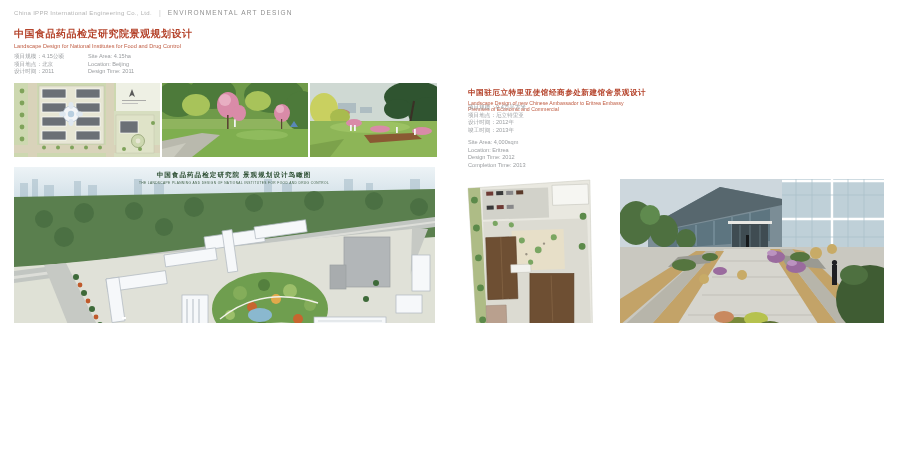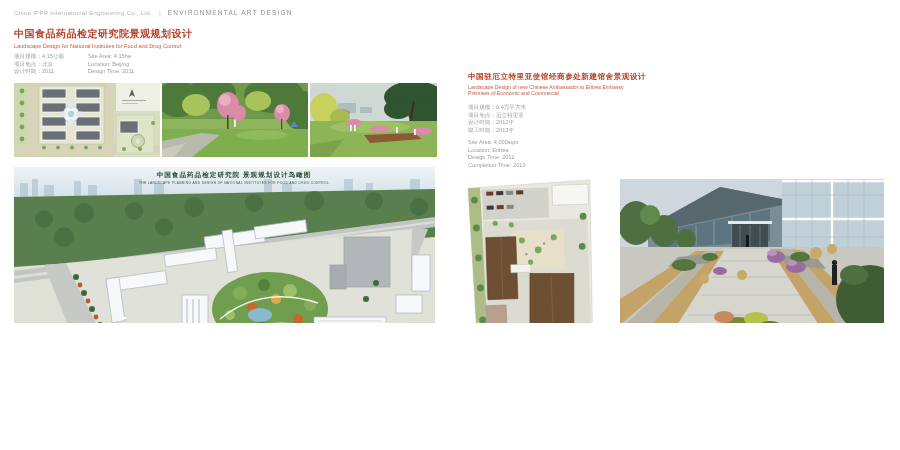"中国驻厄立特里亚使馆经商参处新建馆舍景观设计" .r-title .title-zh { margin-top: none -> 16px }
